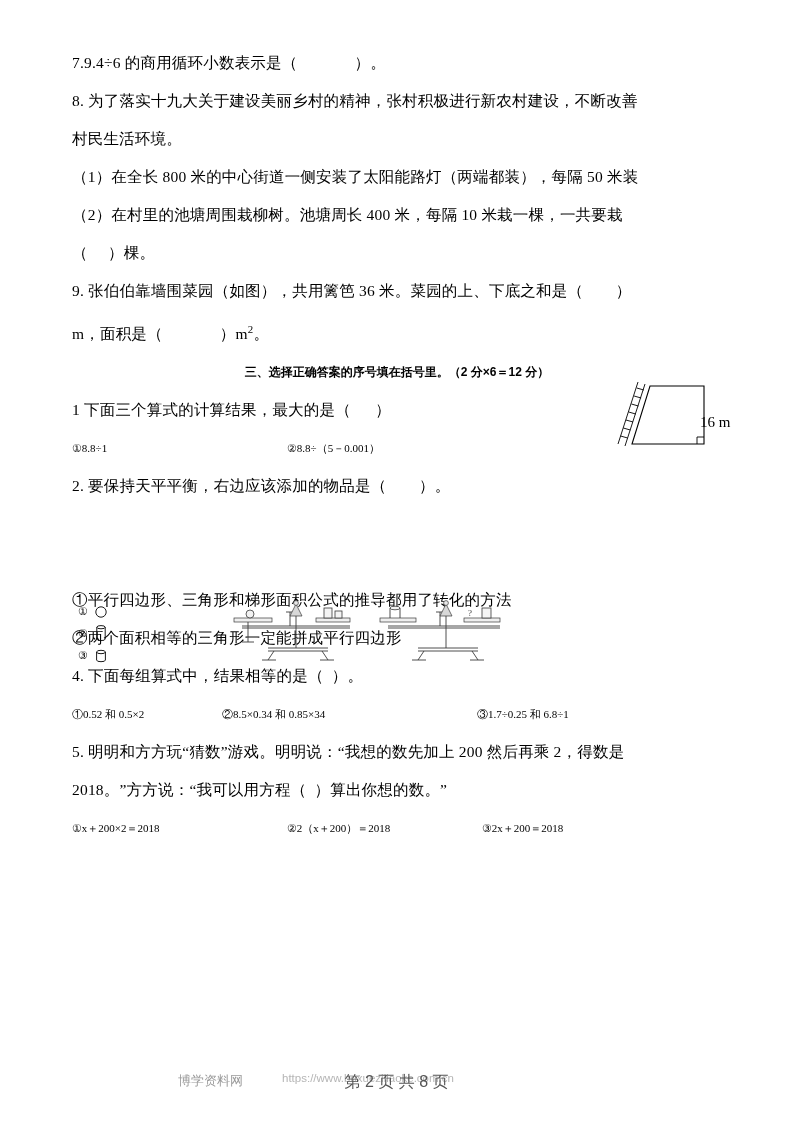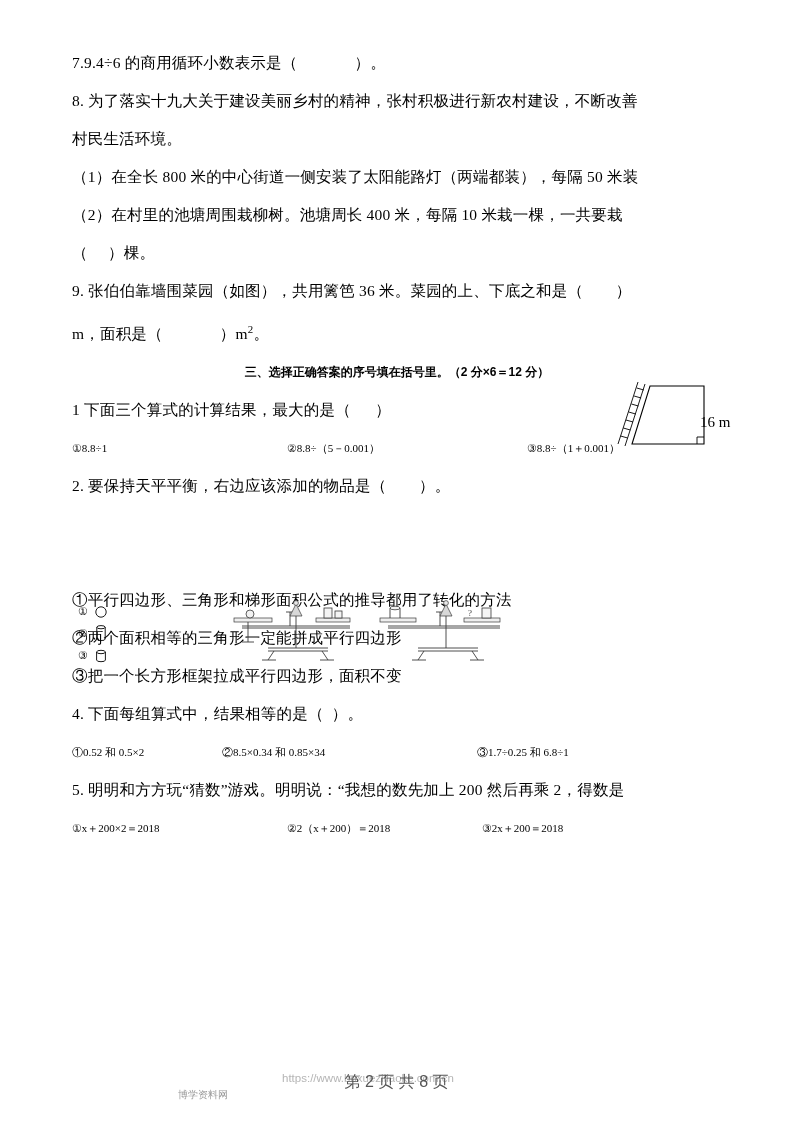"③8.8÷（1＋0.001）" span { html: <span>③8.8÷（1＋0.001）</span> -> none }
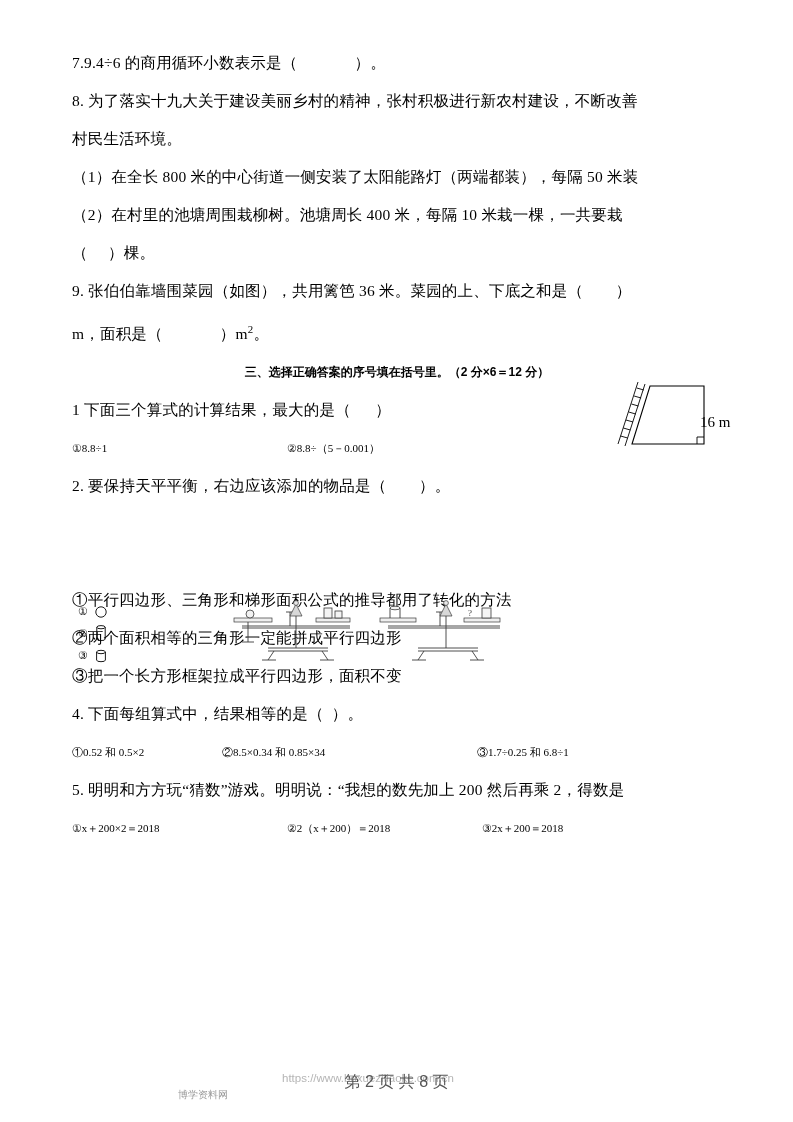"③把一个长方形框架拉成平行四边形，面积不变" div.line { html: <div>③把一个长方形框架拉成平行四边形，面积不变</div> -> none }
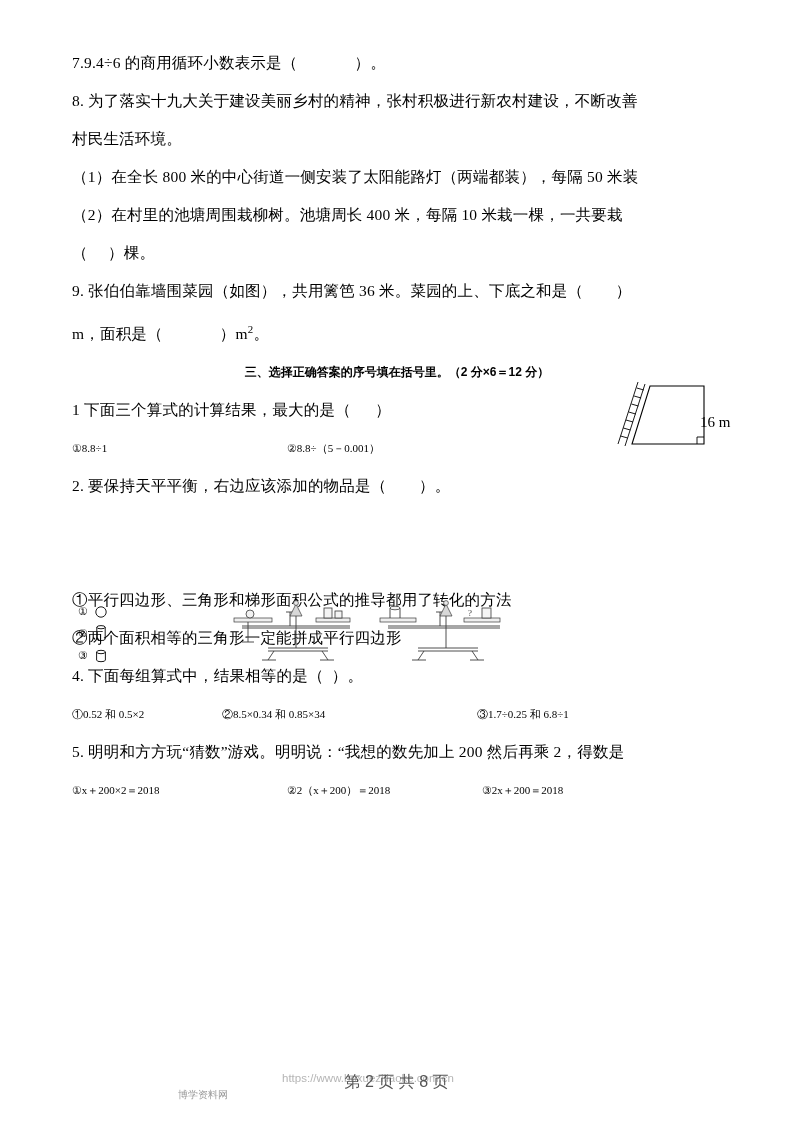"2018。”方方说：“我可以用方程（ ）算出你想的数。”" div.line { html: none -> <div>2018。”方方说：“我可以用方程（ ）算出你想的数。”</div> }
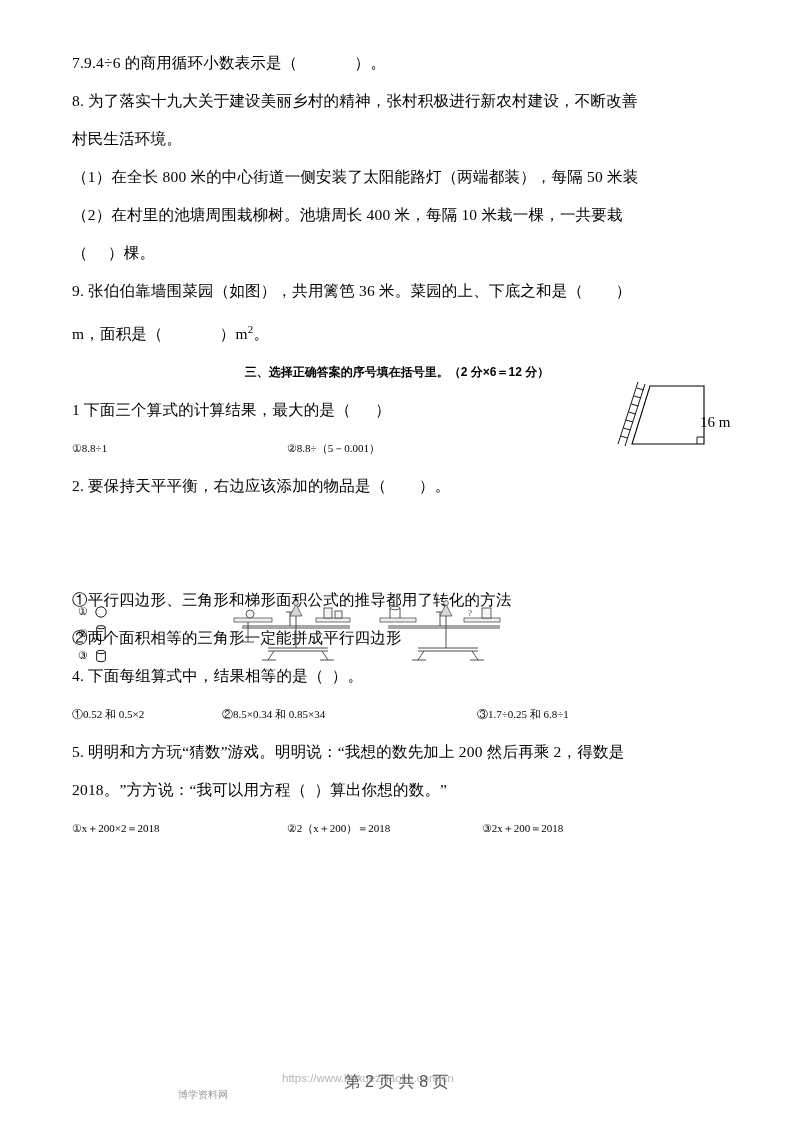"博学资料网" .footer .wm-left { font-size: 10px -> 13px; top: 16px -> 0 }
